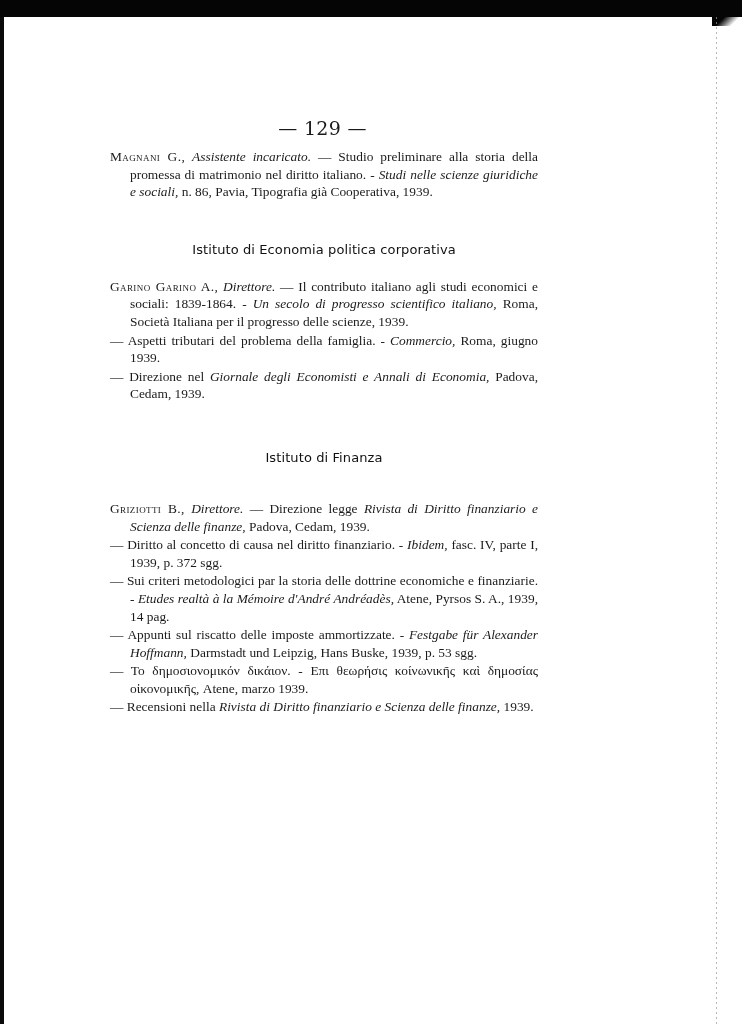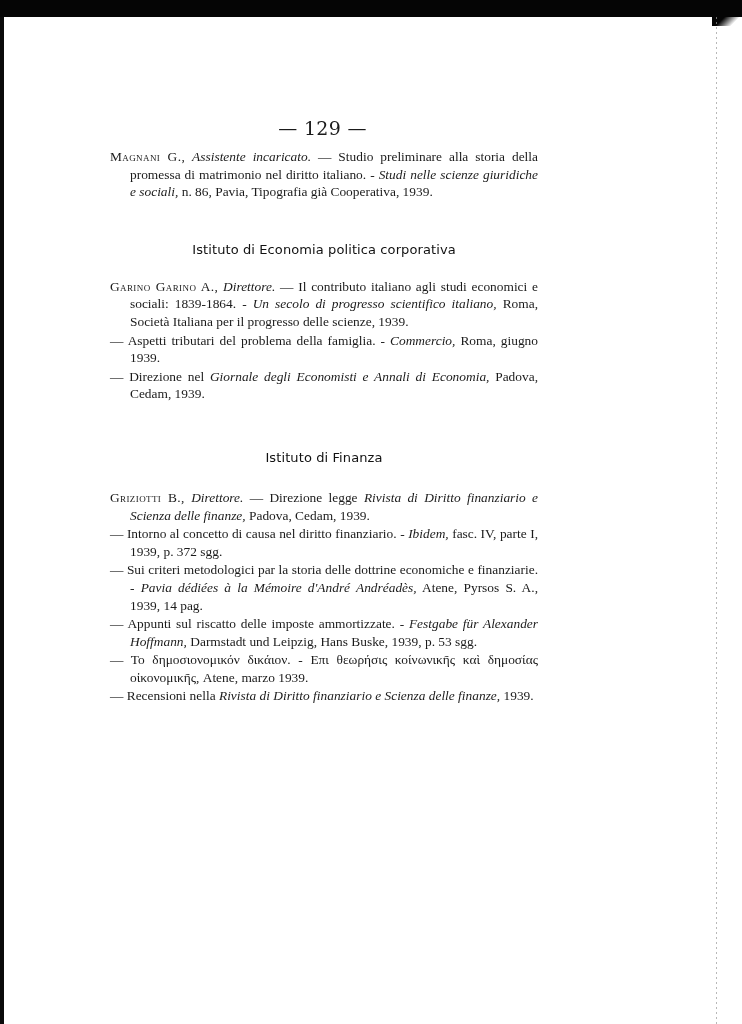"Istituto di Finanza" .h2 { margin-bottom: 24px -> 35px }
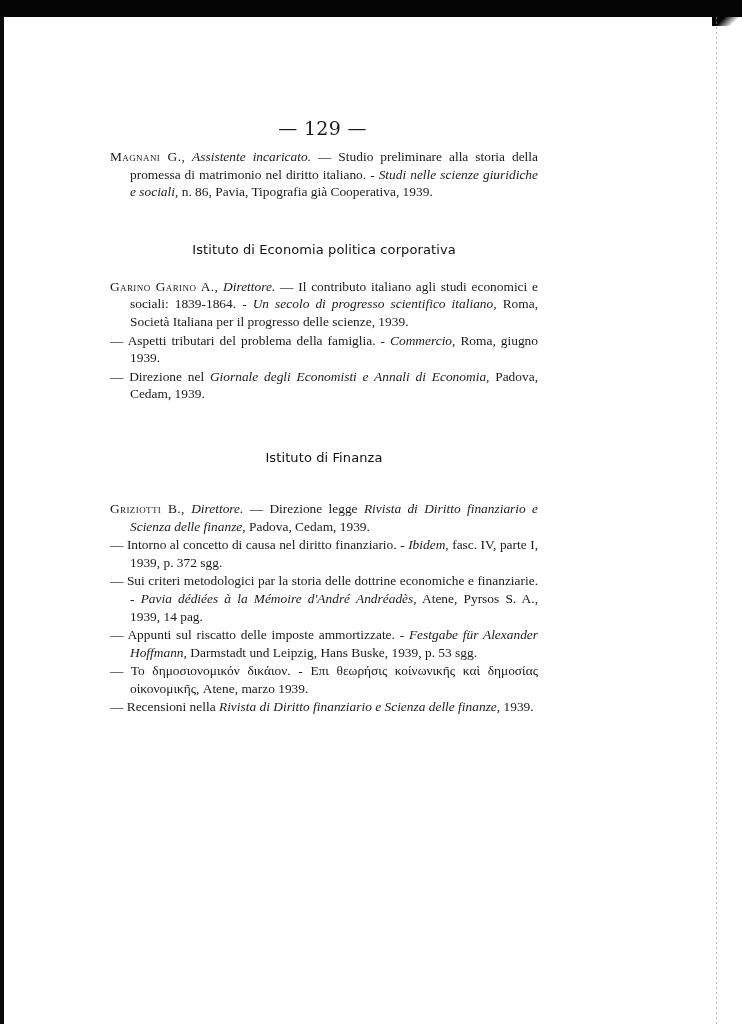"— Intorno al concetto di" span { text: Intorno -> Diritto }
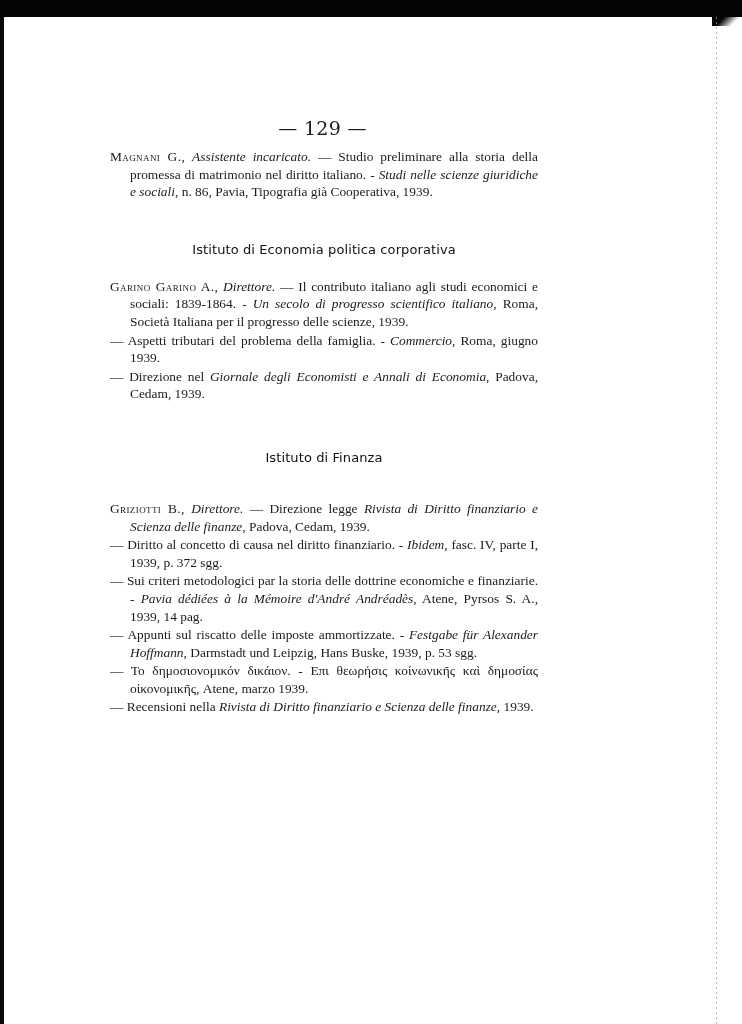"Pavia dédiées à la Mémoire" span.it { text: Pavia dédiées -> Etudes realtà }
